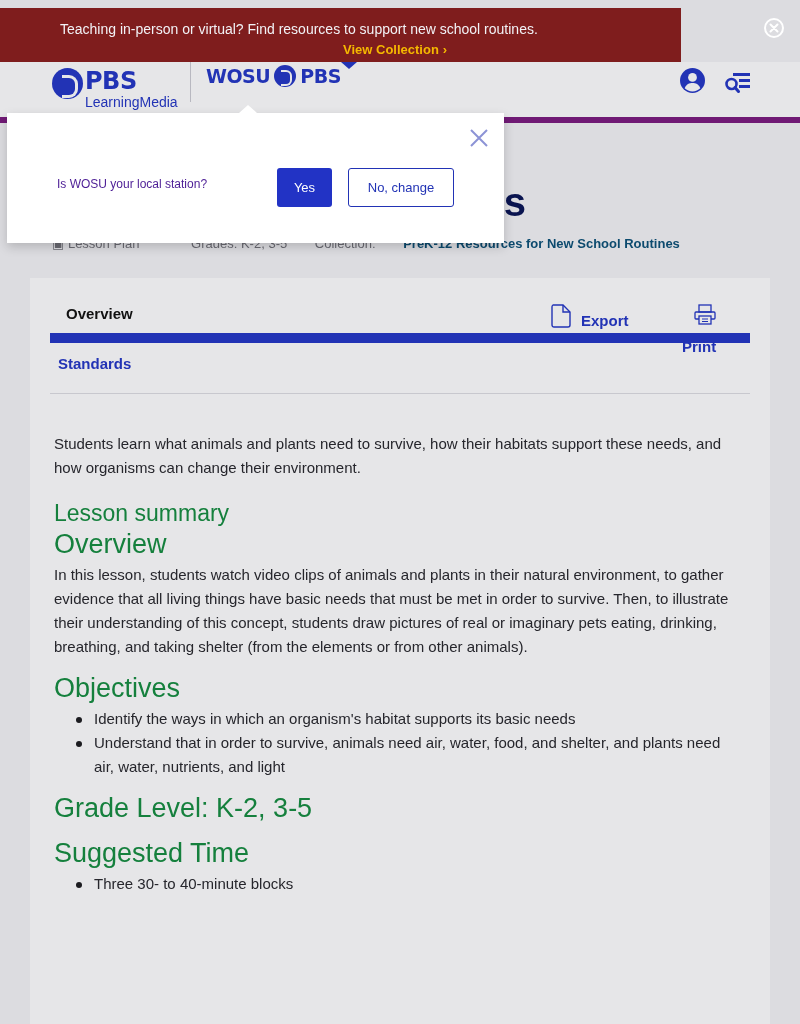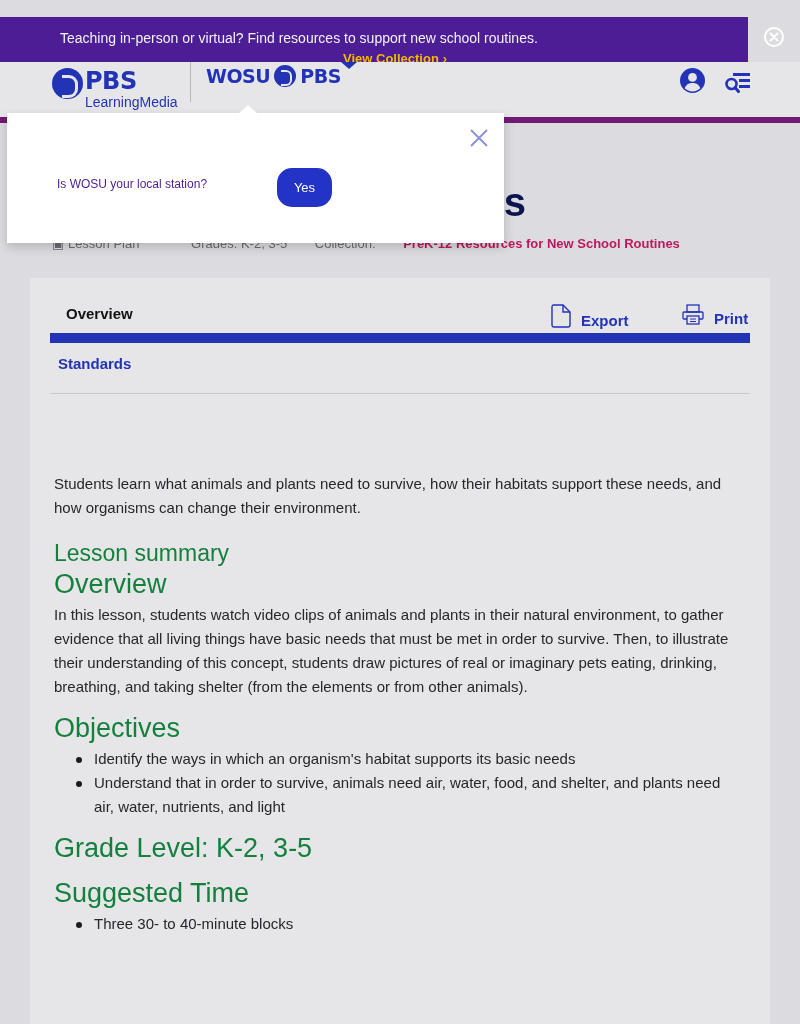"Teaching in-person or virtual? Find" .banner { background: #4c1d95 -> #7f1d1d; top: 17px -> 8px; width: 748px -> 681px }
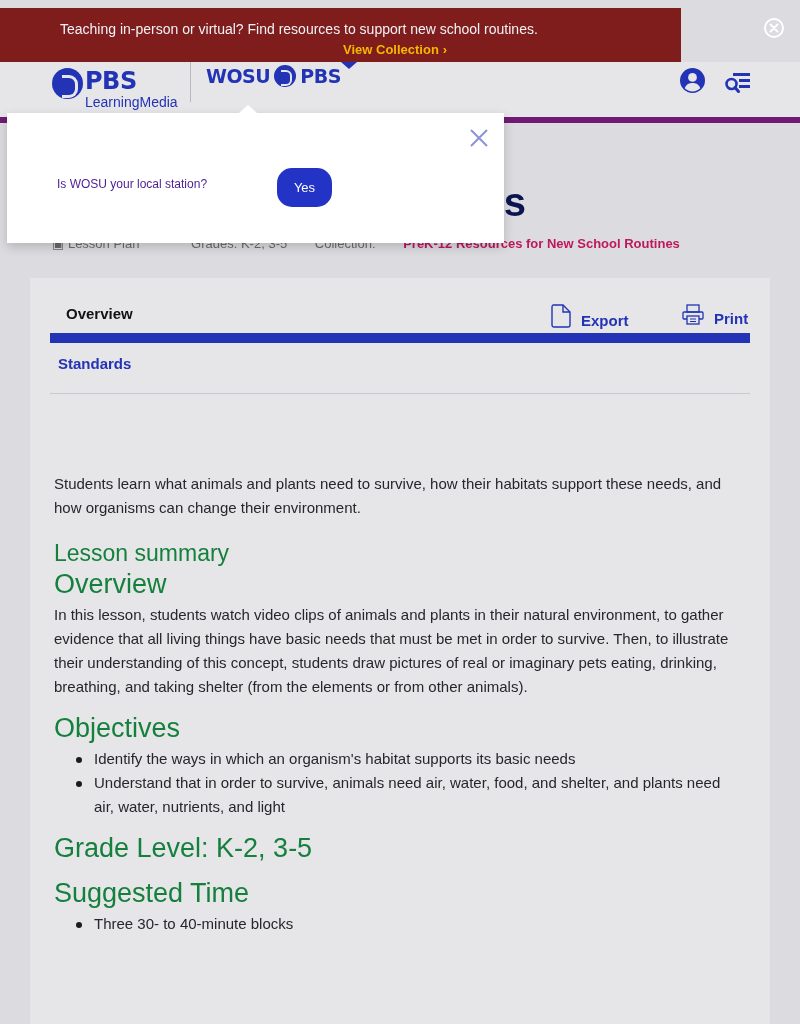"Yes" .btn-yes { border-radius: 15px -> 3px }
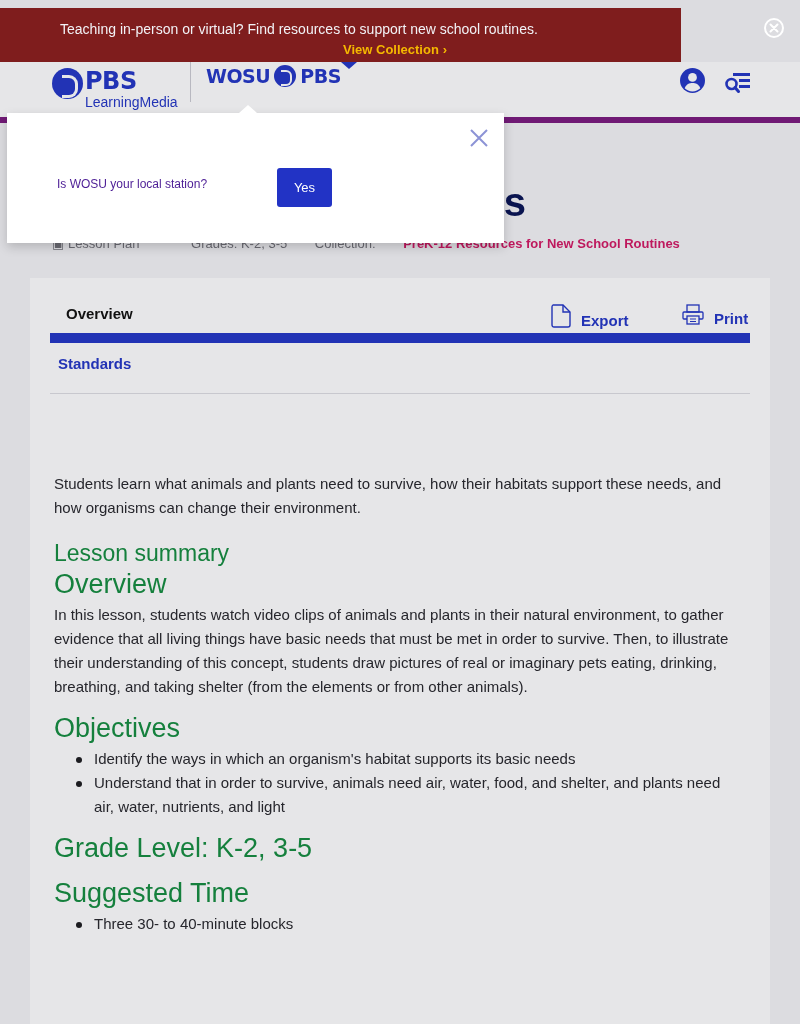"No, change" button.btn-no { html: none -> <button>No, change</button> }
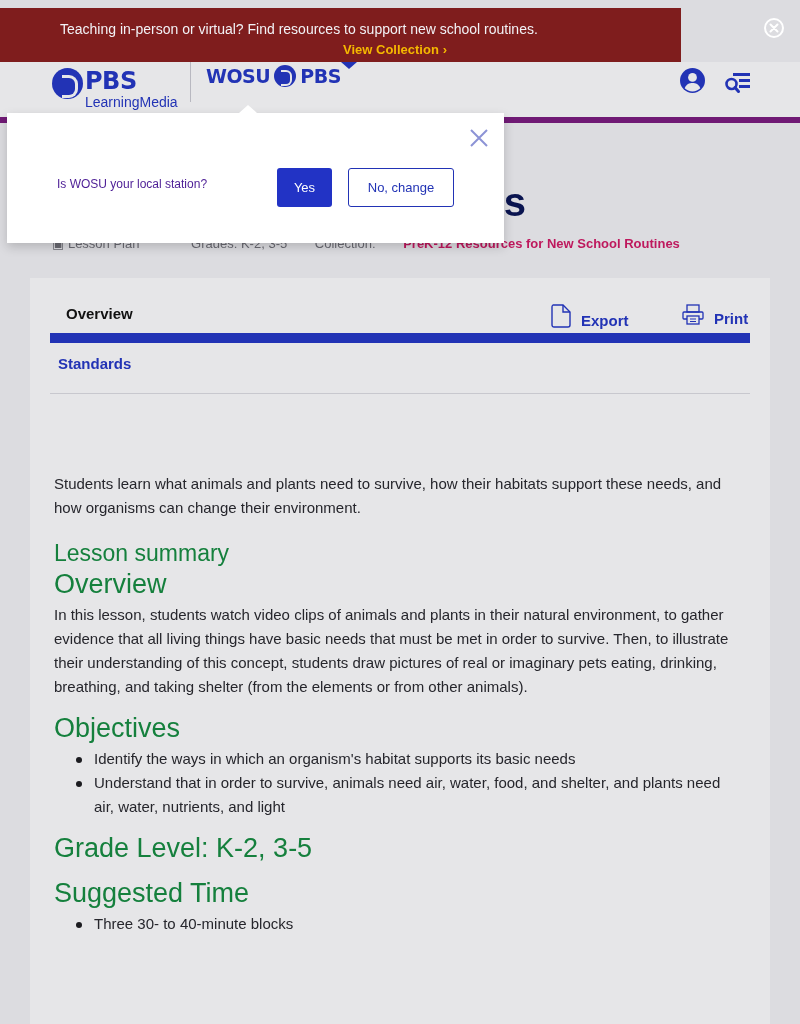"PreK-12 Resources for New School" .meta-row .collection-link { color: #be185d -> #0c4a6e }
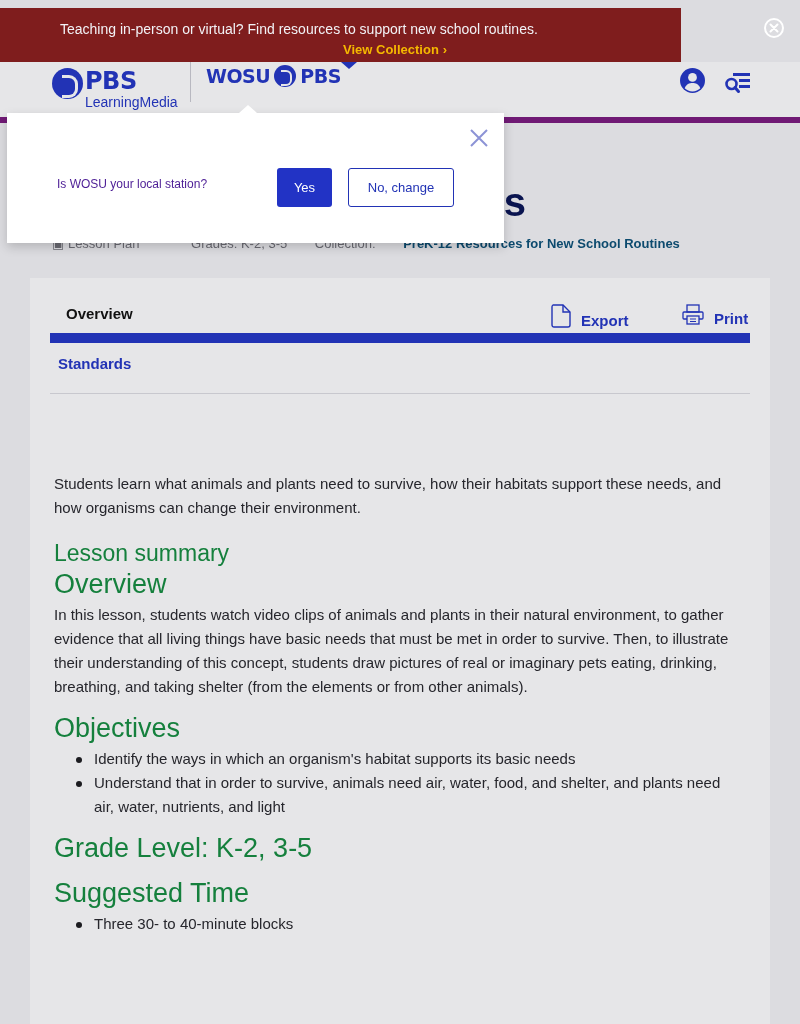"Print" .action-print { flex-direction: none -> column }
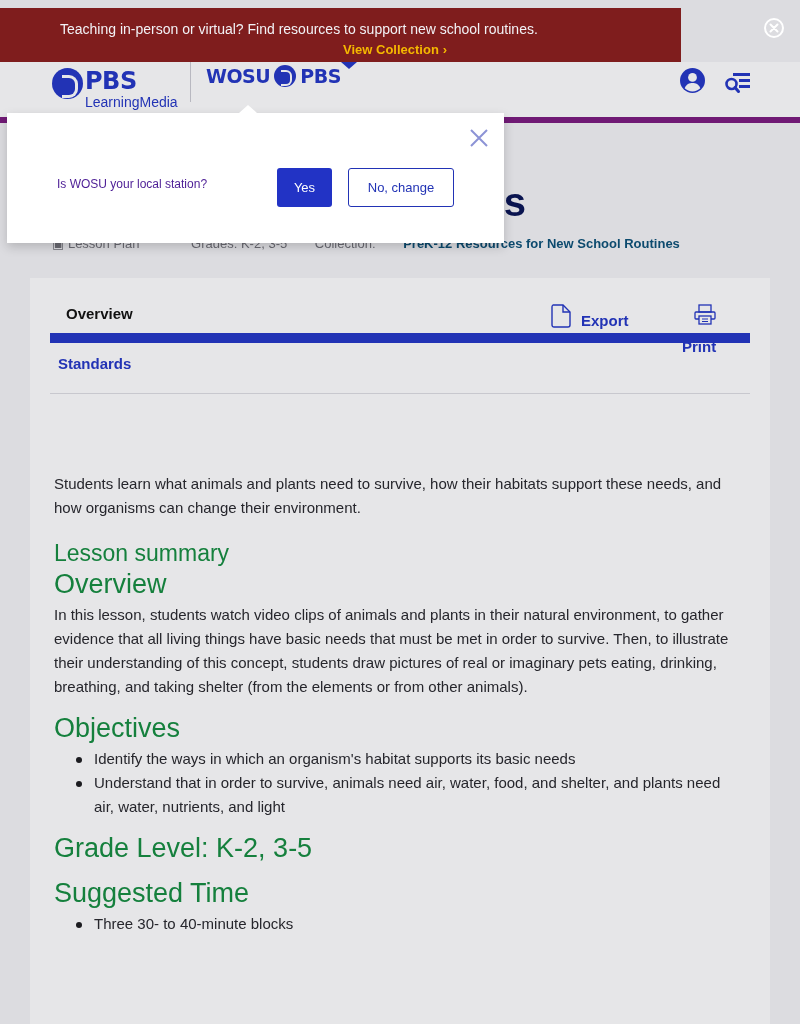"Students learn what animals and" .content { margin-top: 40px -> none }
